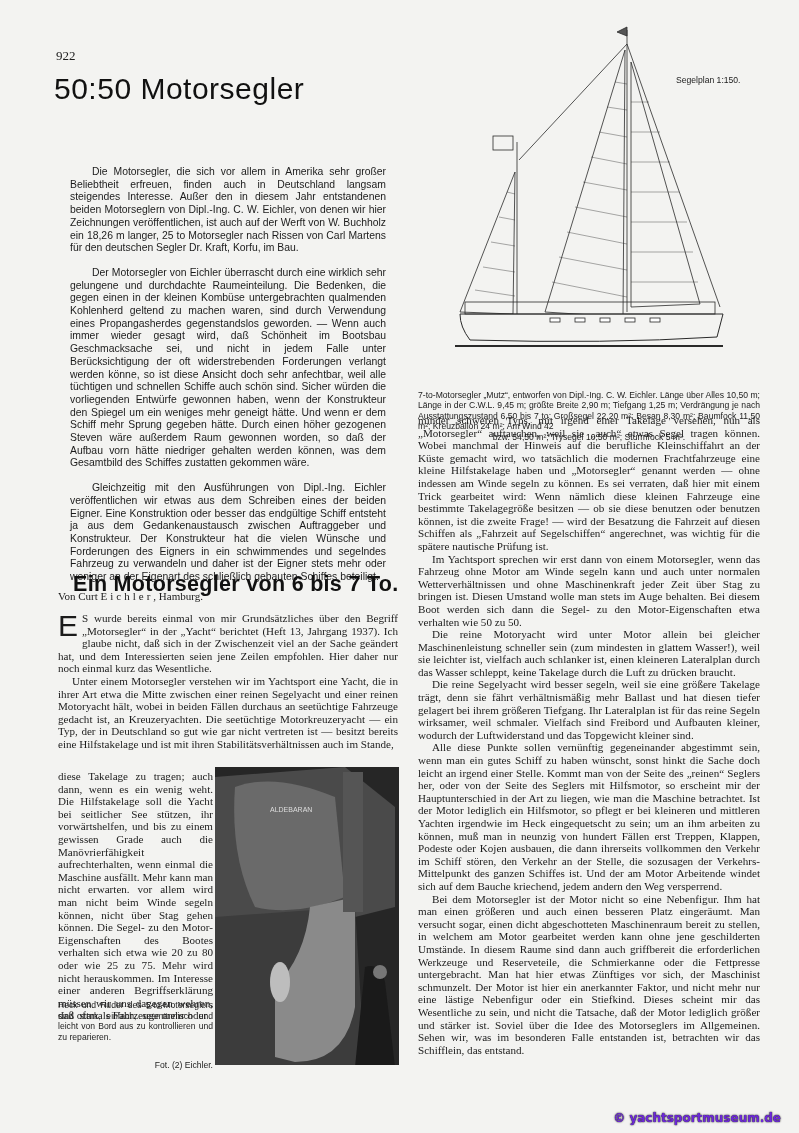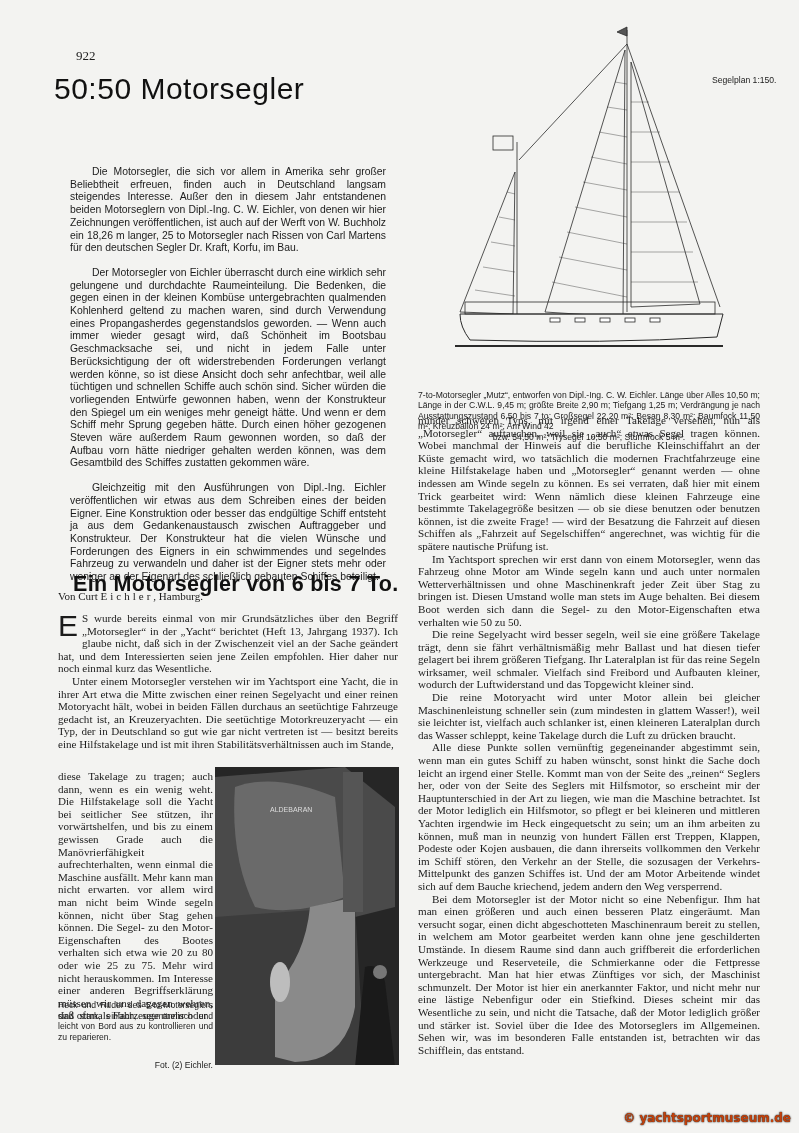"922" .page-number { margin-left: 20px -> none }
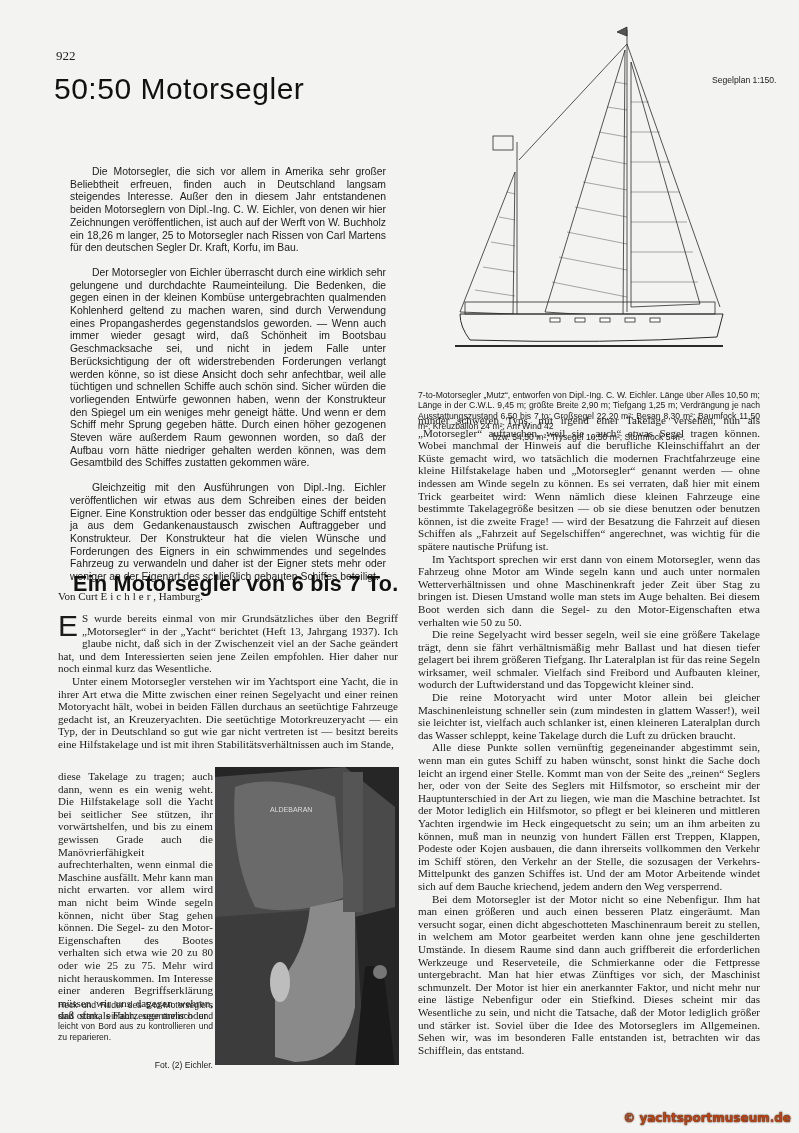"Segelplan 1:150." .sail-scale { margin-left: 36px -> none }
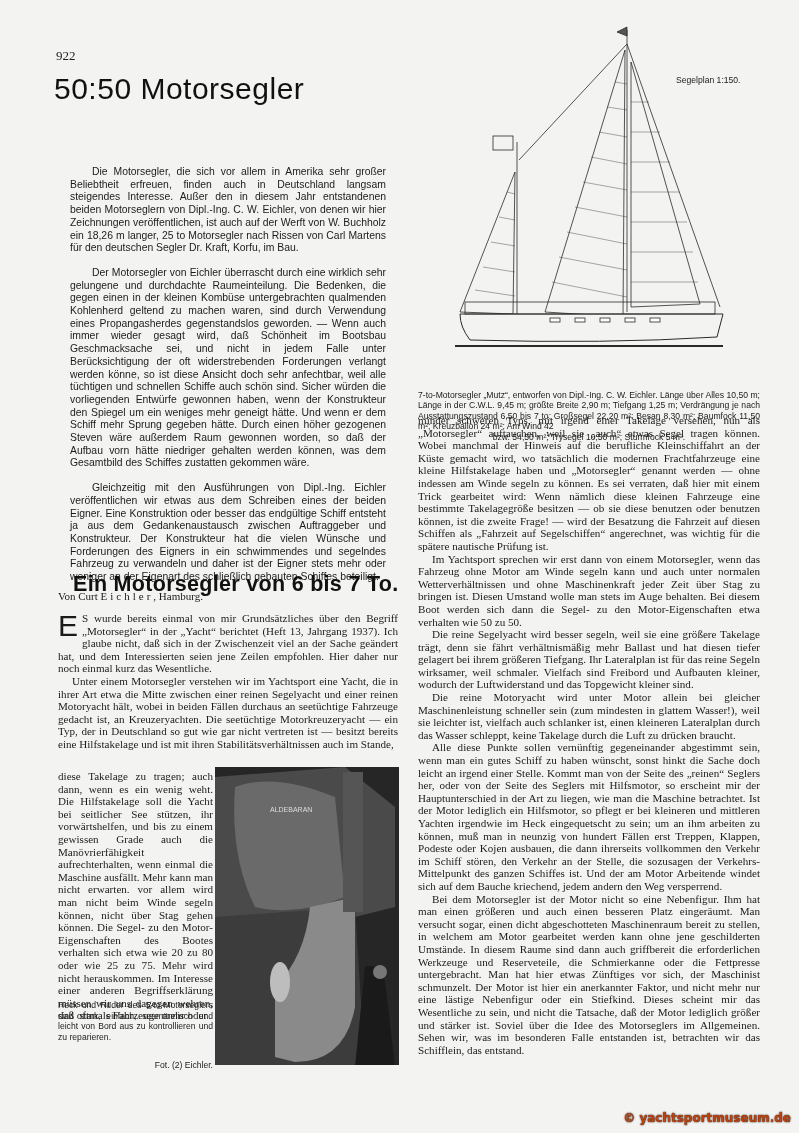"Die reine Segelyacht wird besser" p.serif-par { order: before "Die reine Motoryacht wird unter" -> after "Die reine Motoryacht wird unter" }
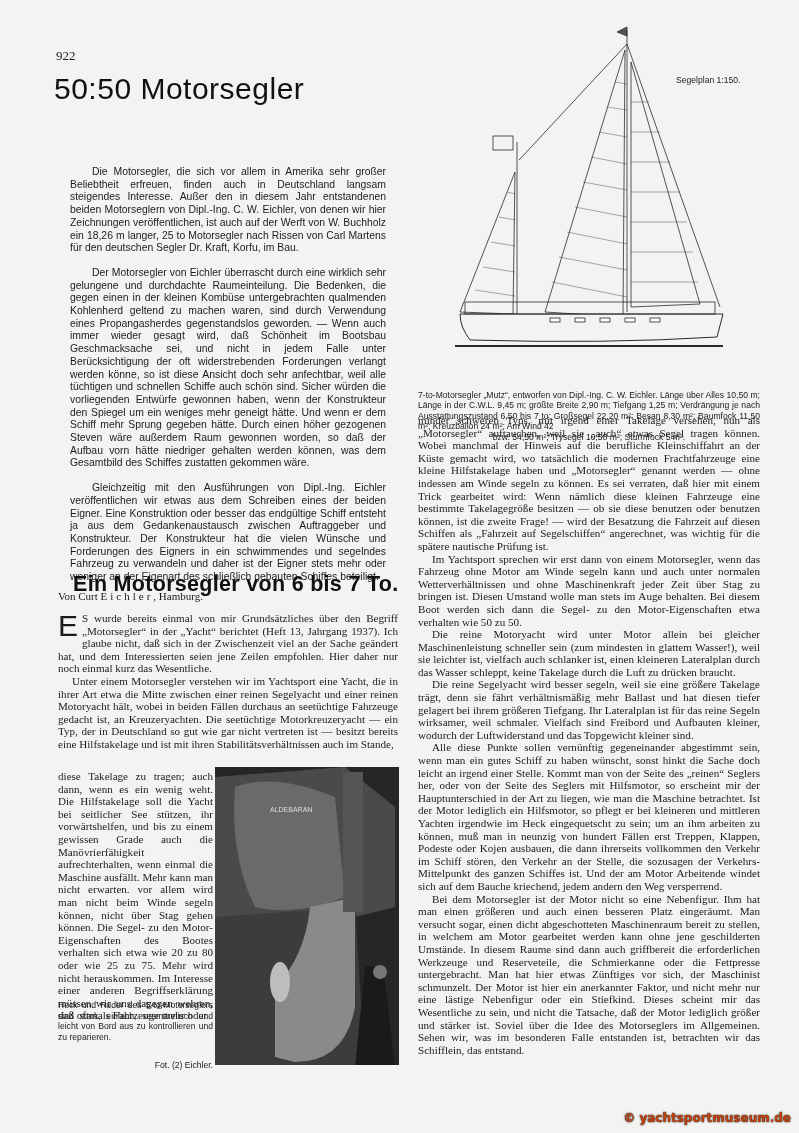"© yachtsportmuseum.de" .watermark { color: #c2410c -> #6d28d9; right: 8px -> 18px }
